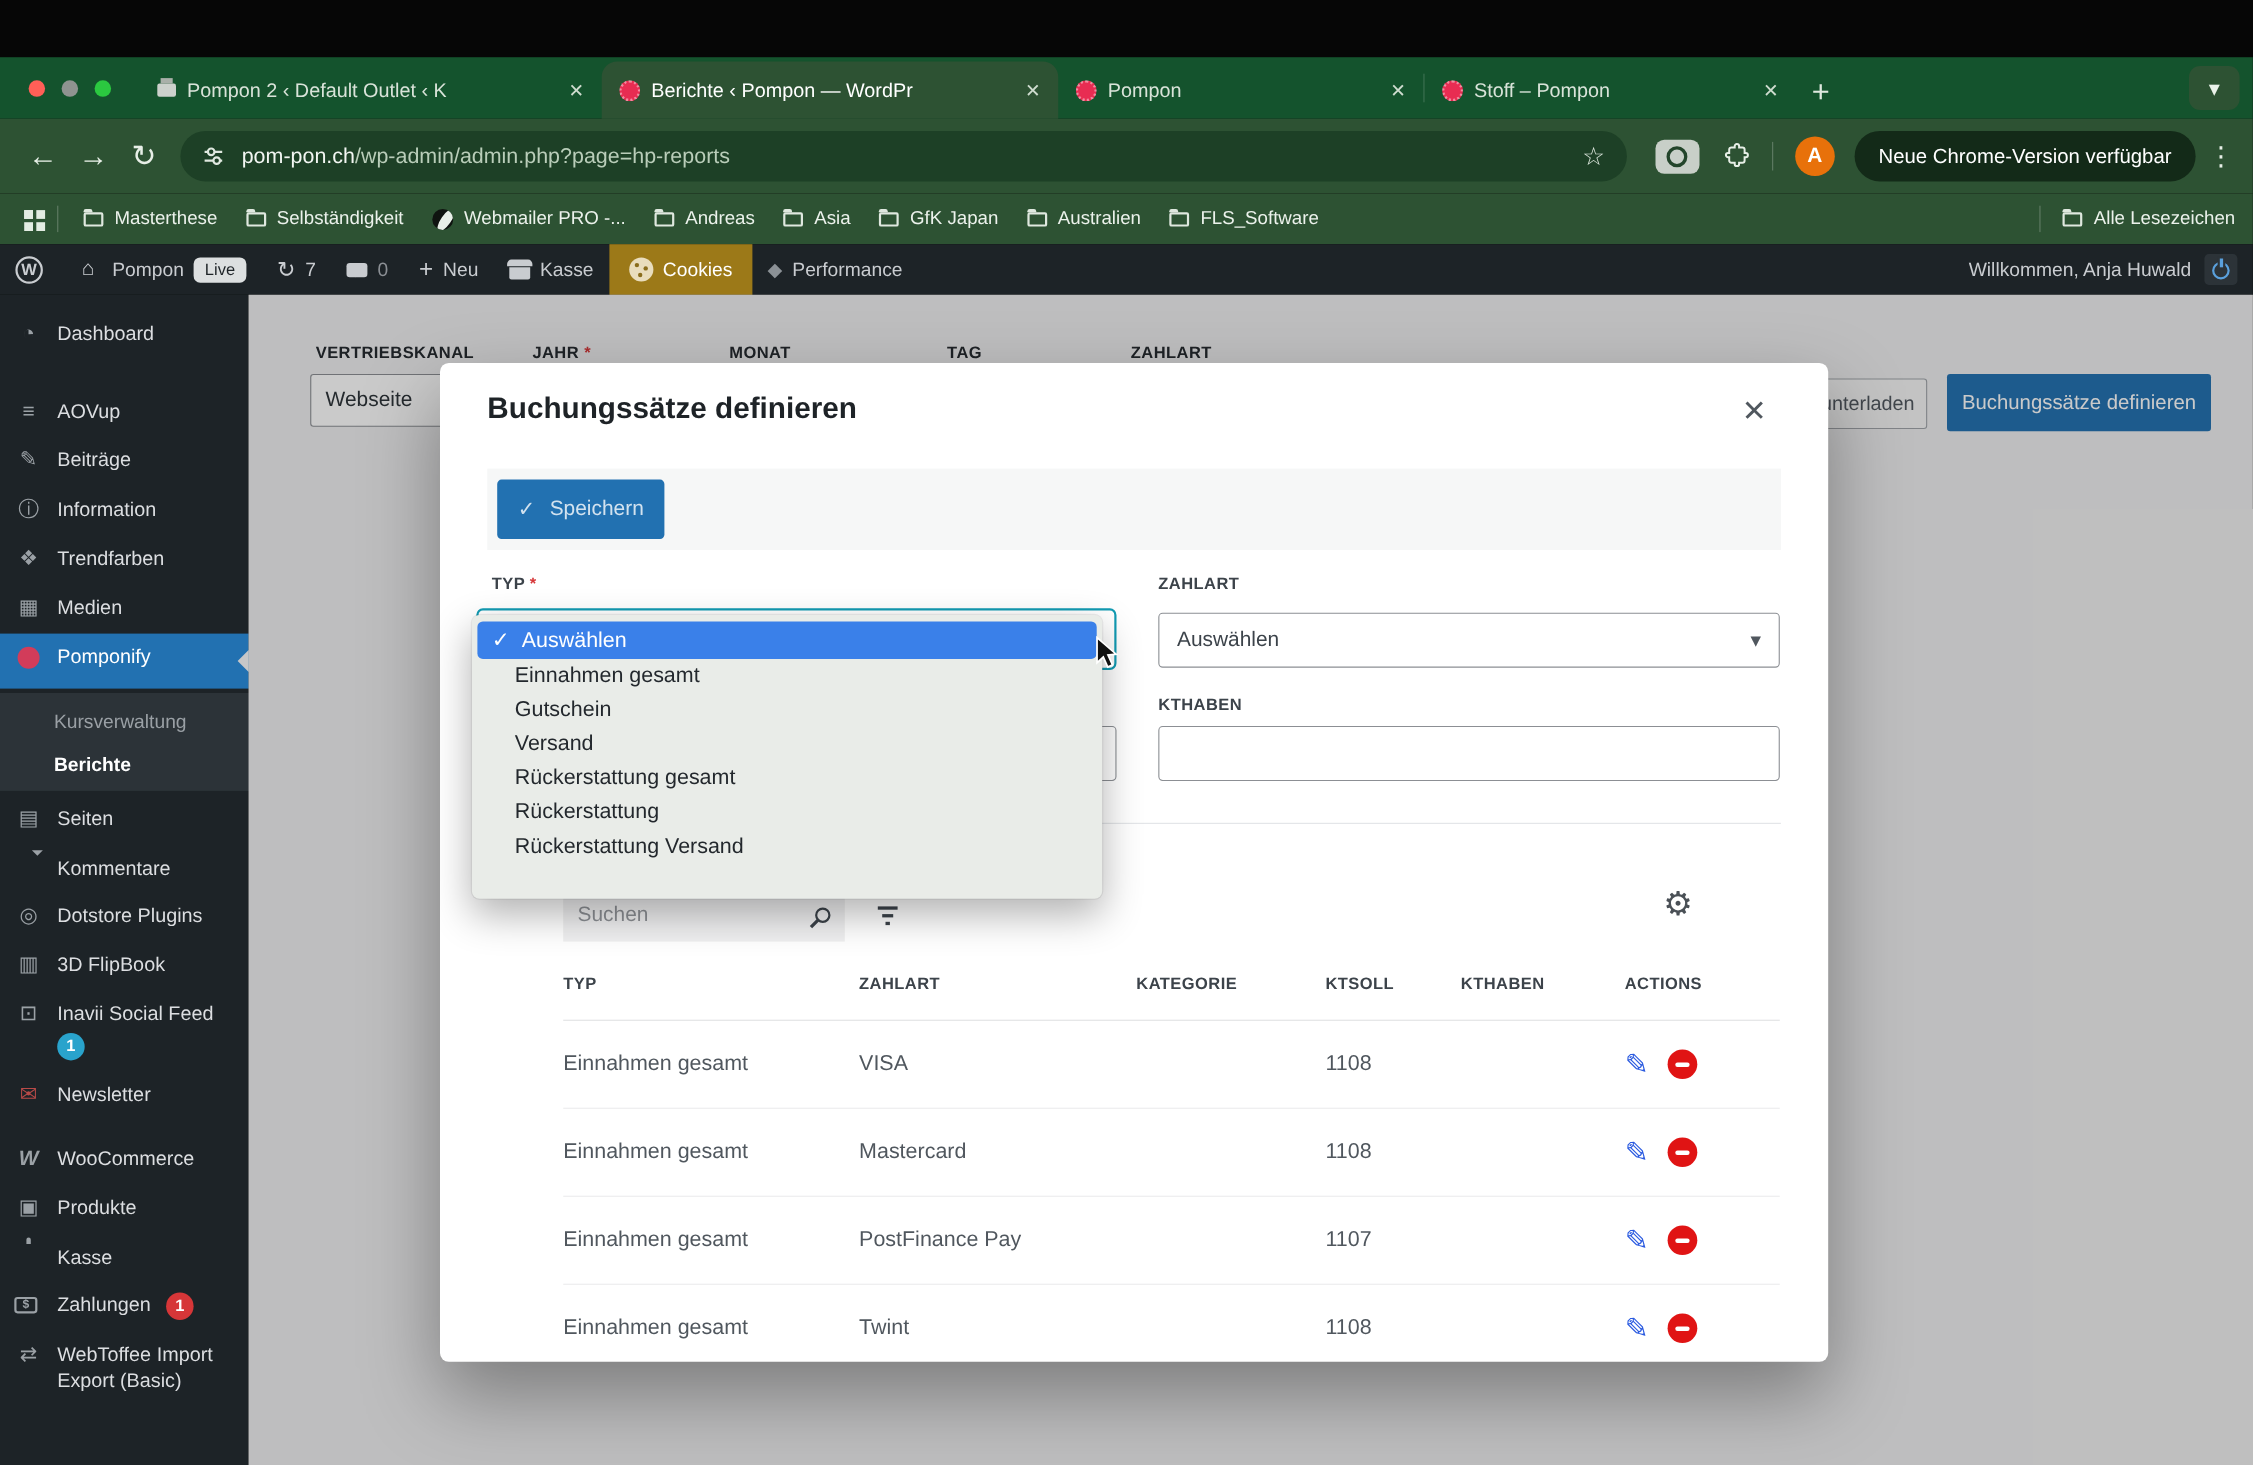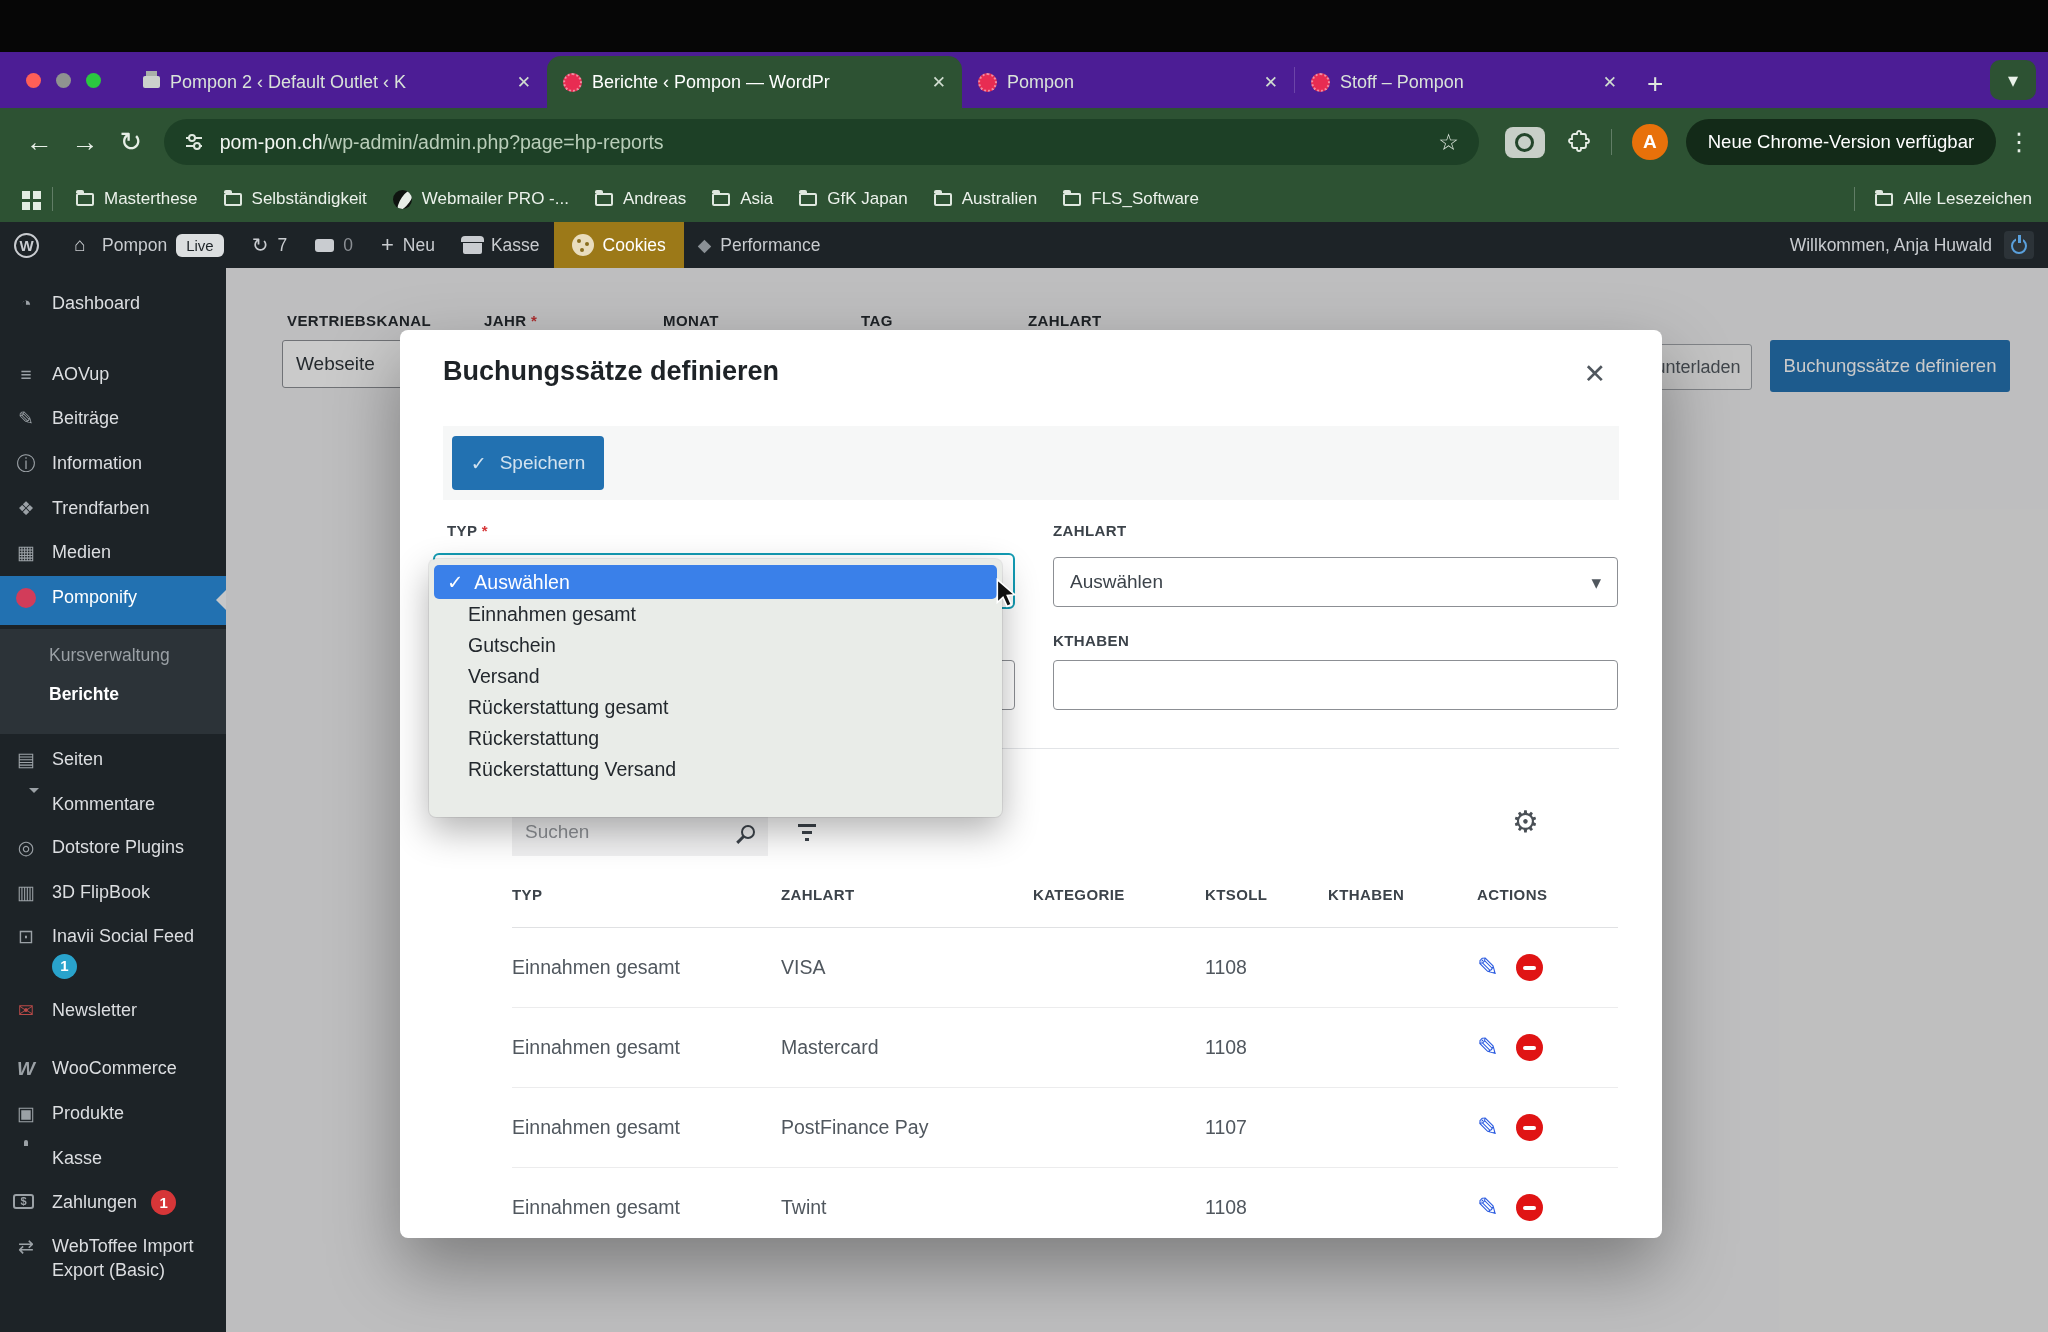"Pompon 2 ‹ Default Outlet" .tabstrip { background: #4c1d95 -> #14532d }
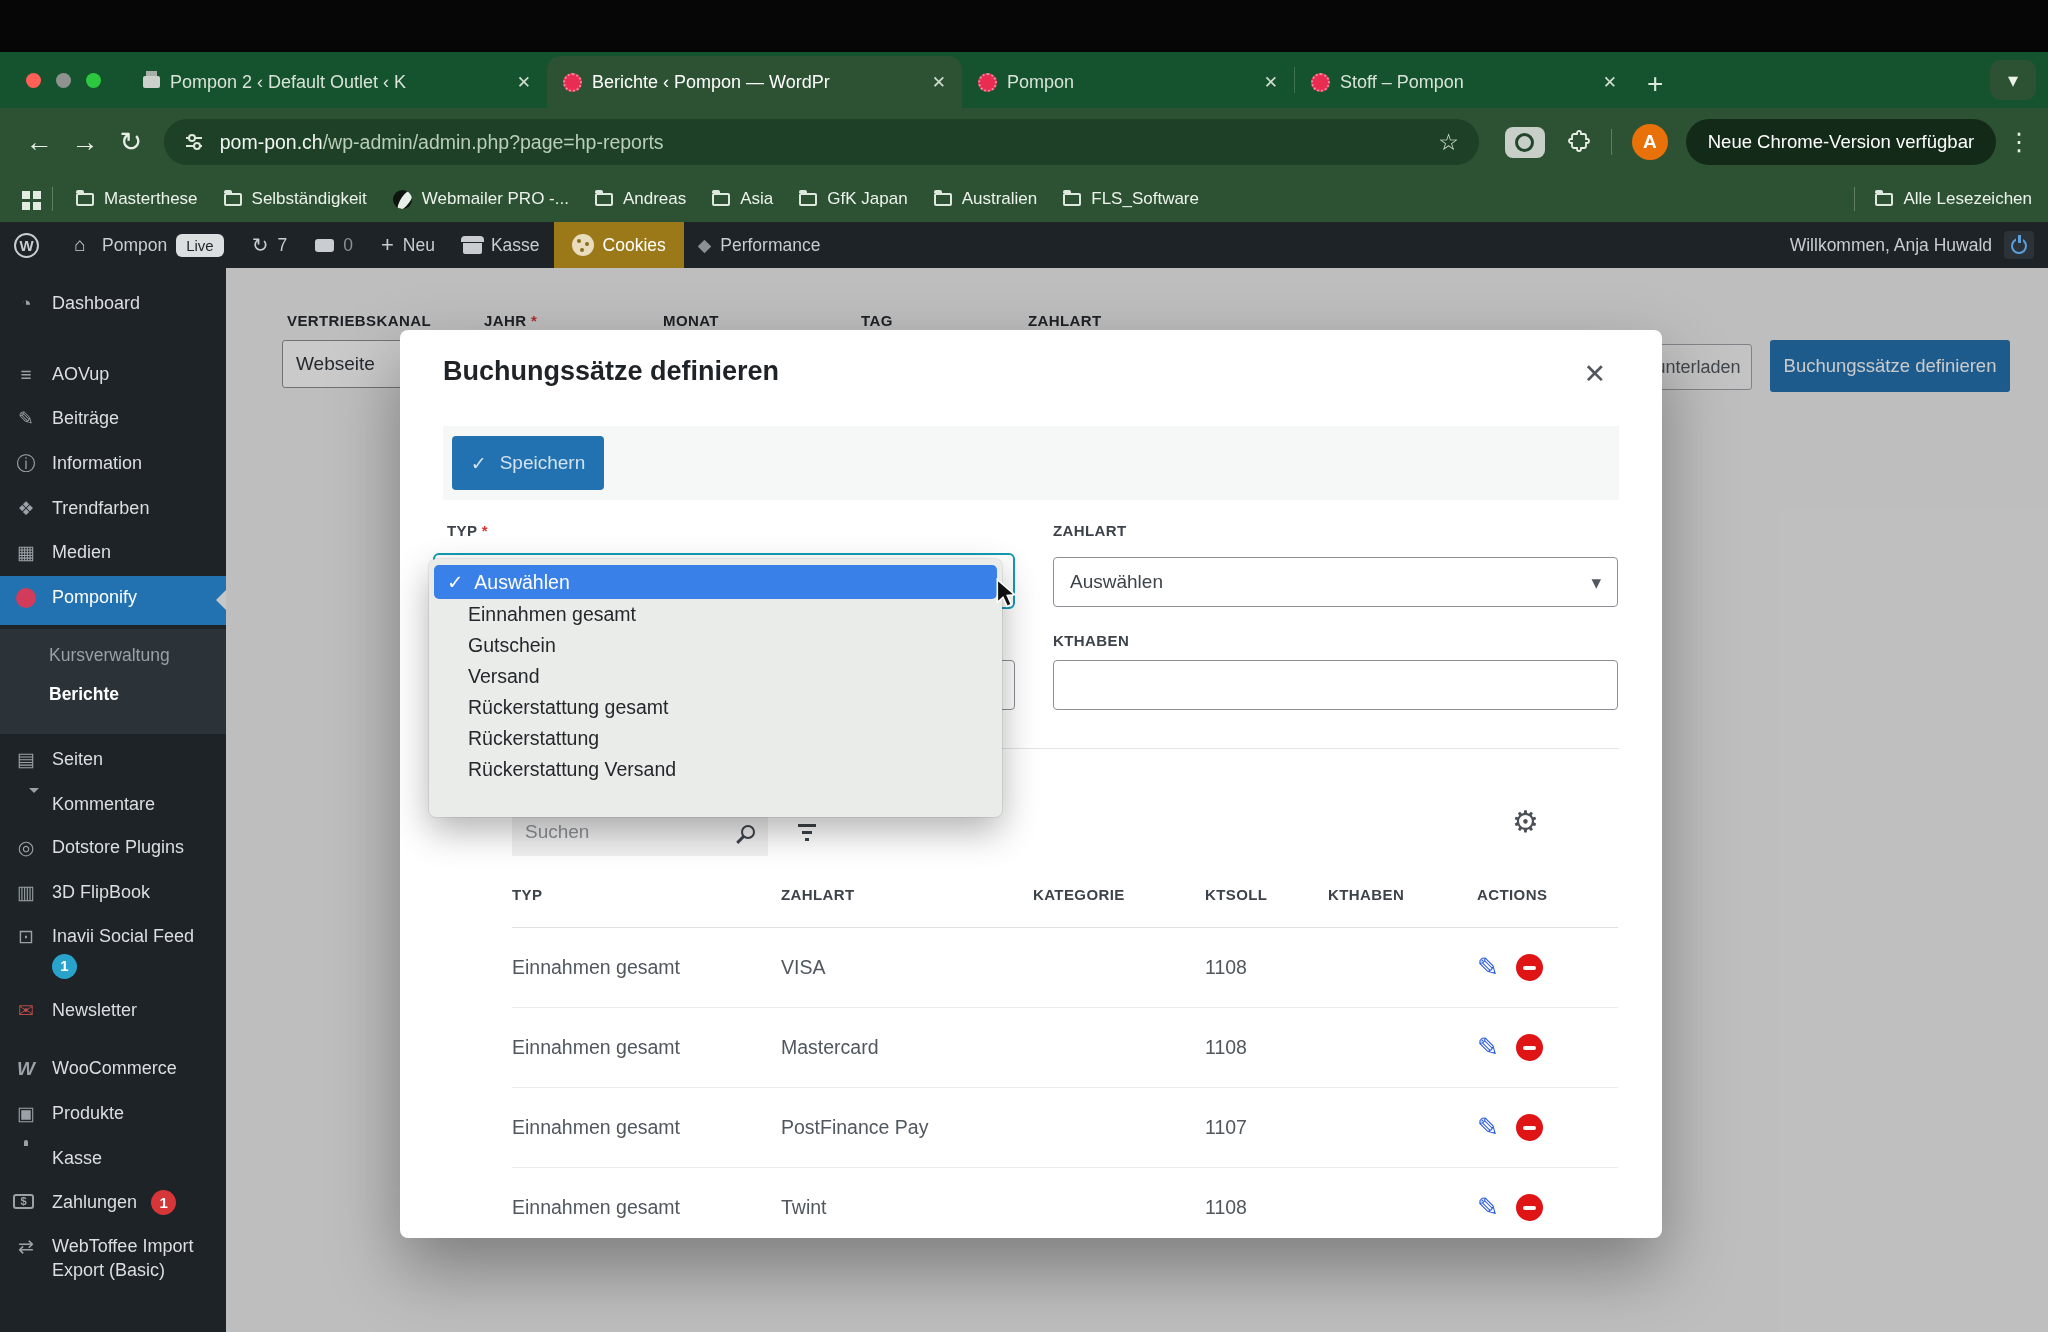"Kursverwaltung" .sb-sub { padding: 16px 0 29px 49px -> 16px 0 13px 49px }
